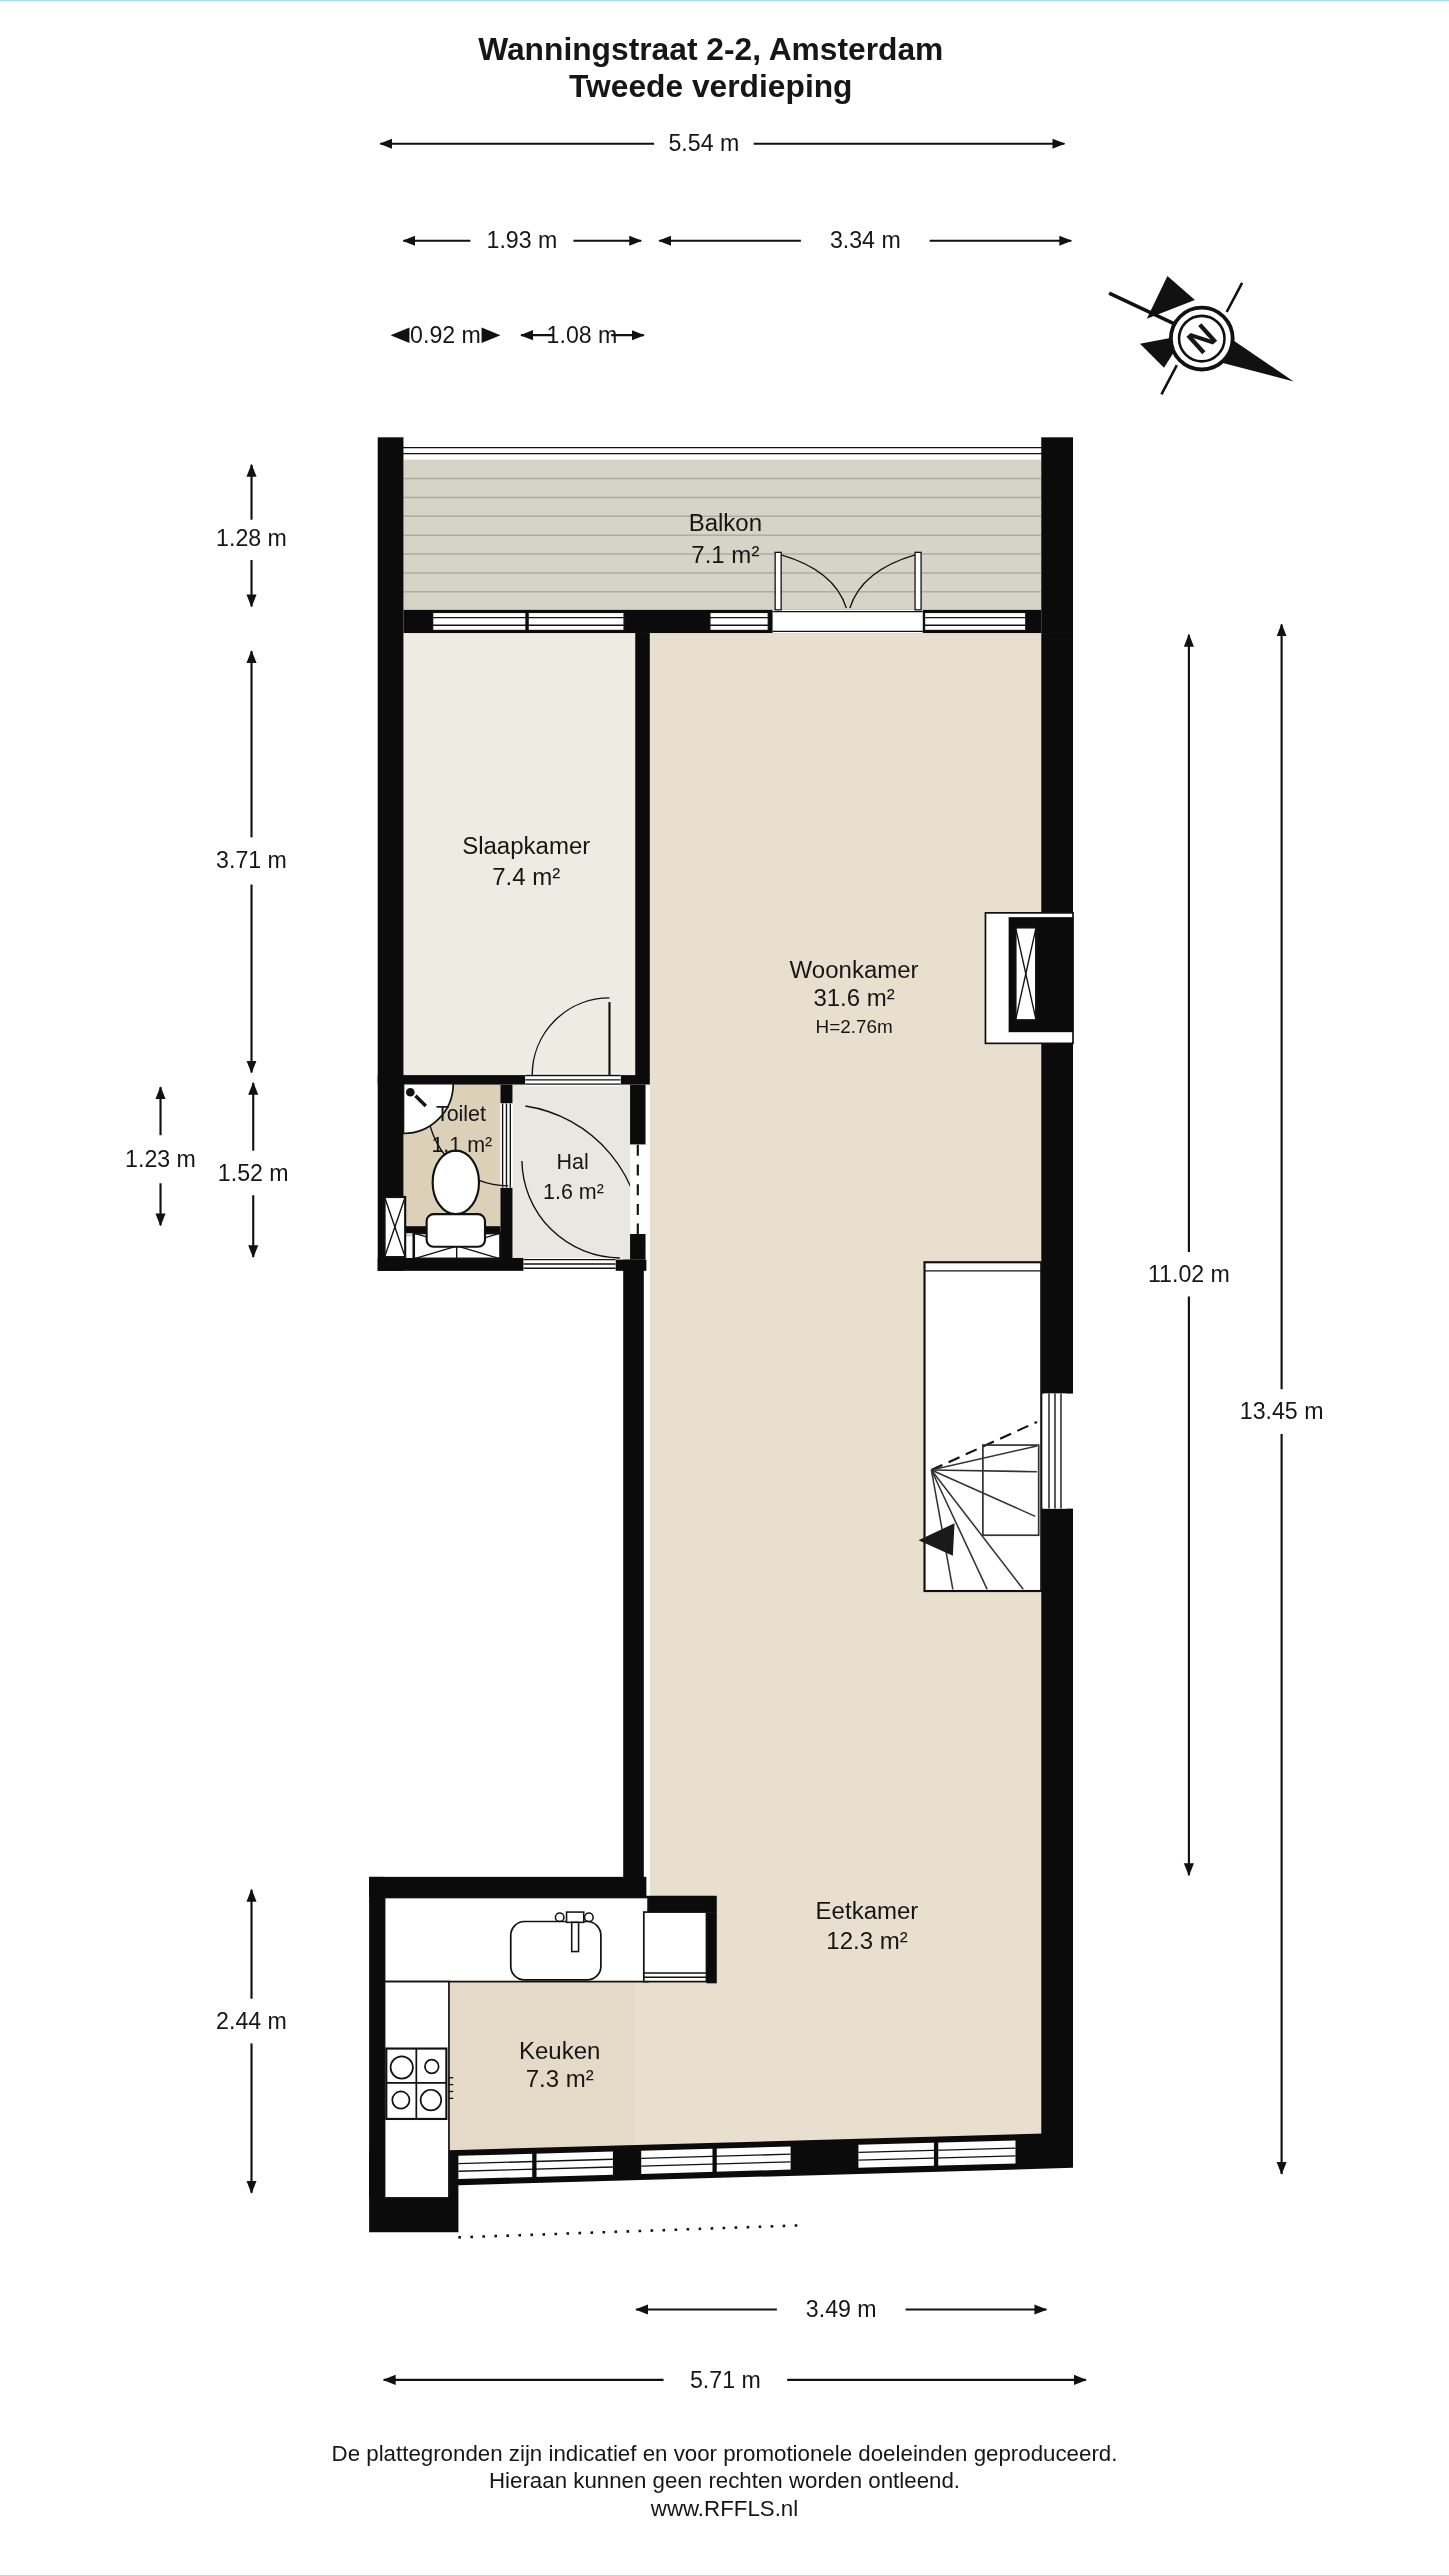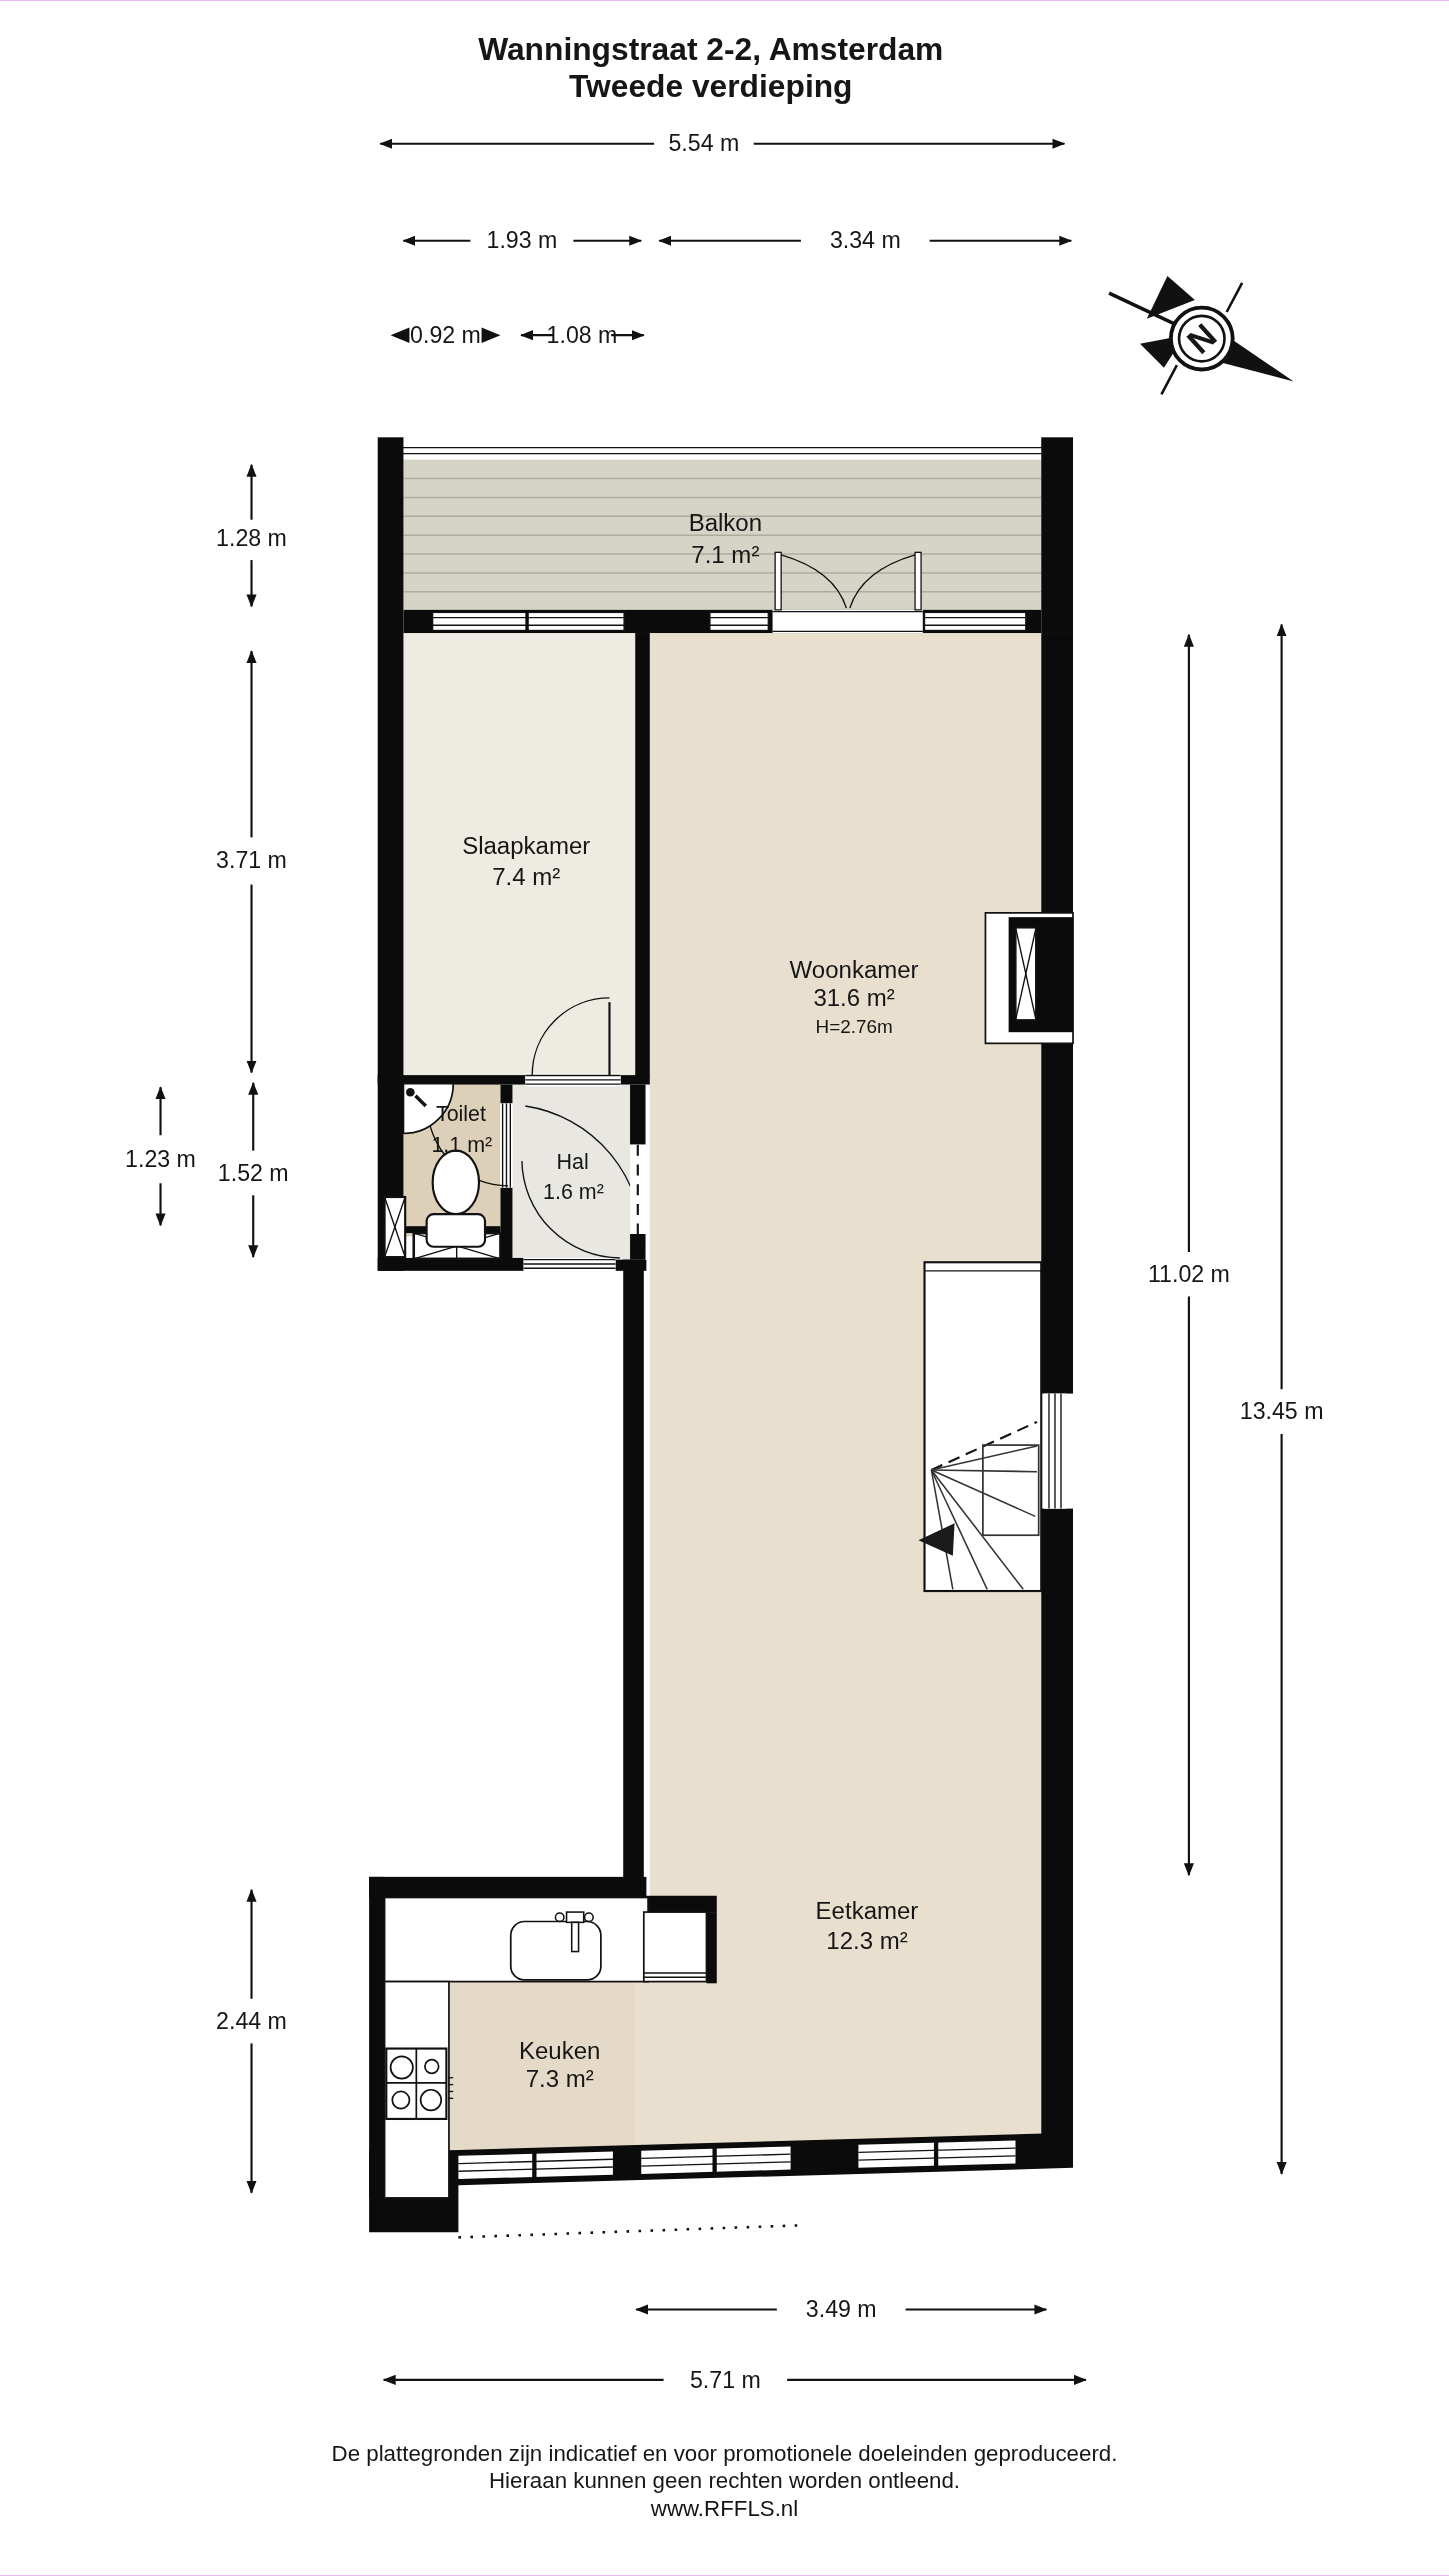"Wanningstraat 2-2, Amsterdam" #stage { background: #d946ef -> #0ea5e9 }
